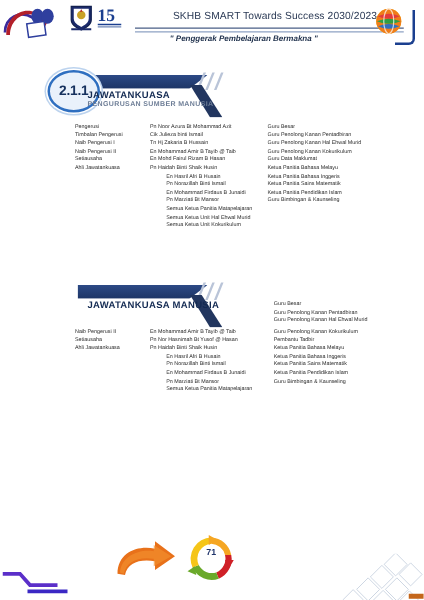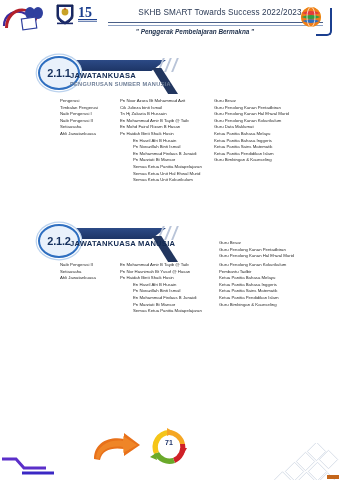"SKHB SMART Towards Success 2022/2023" div.hdr-title { text: 2022/2023 -> 2030/2023 }
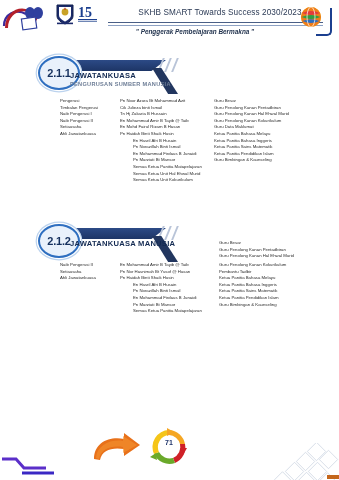"2.1.2" div.circle { html: <div> <span>2.1.2</span> </div> -> none }
